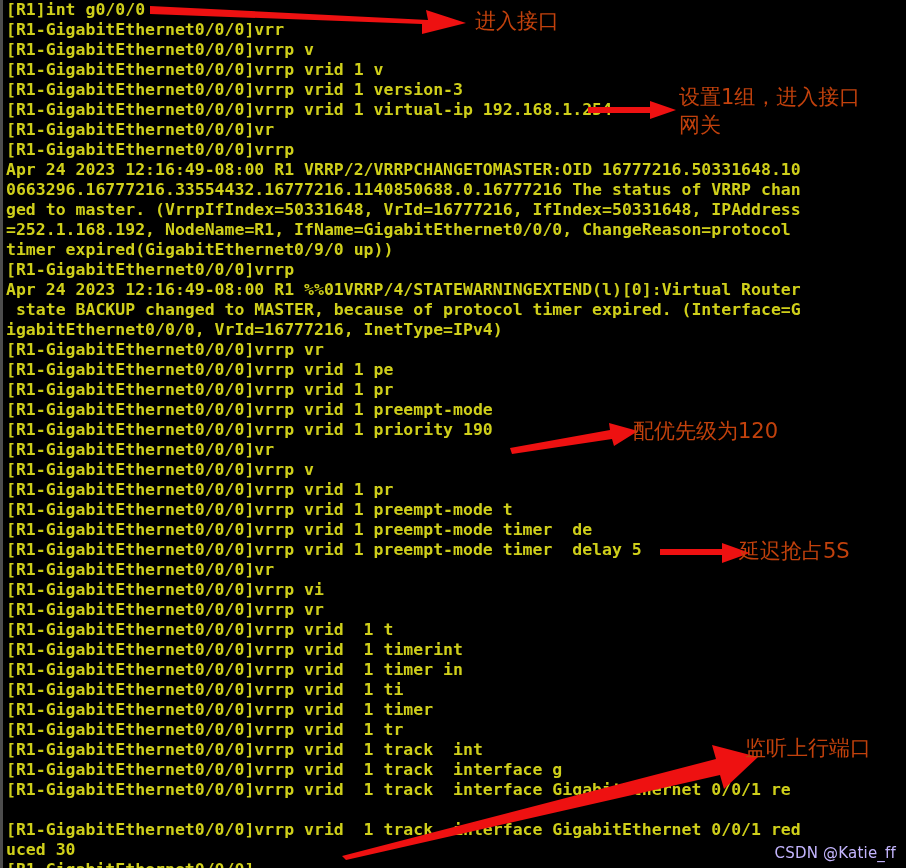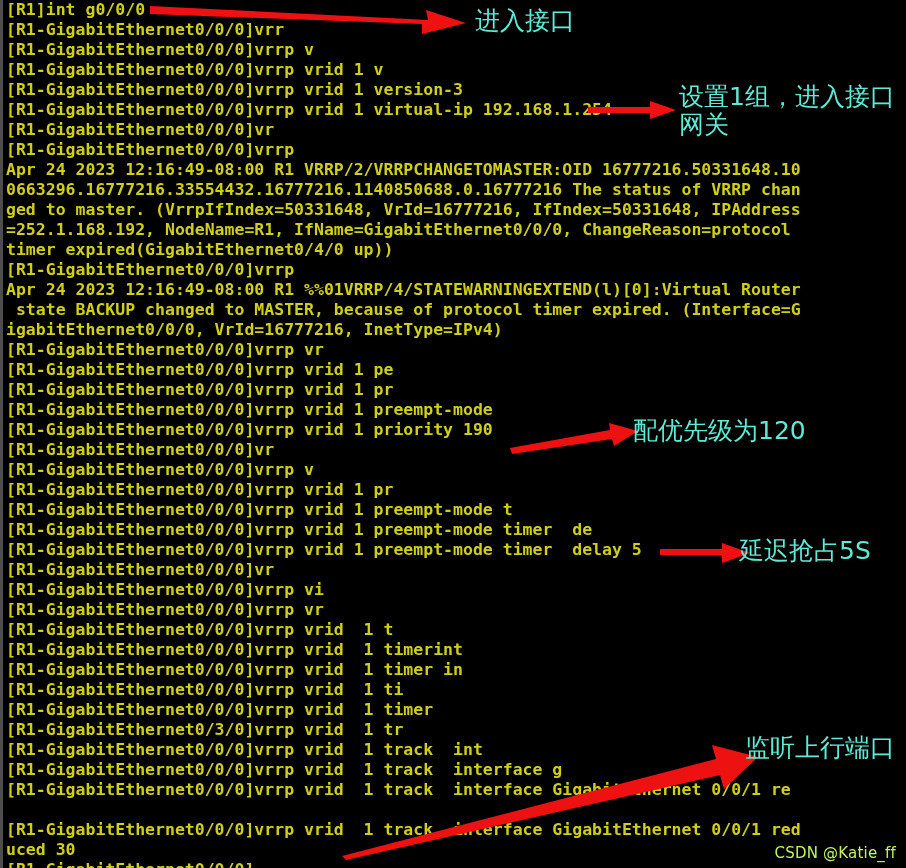"进入接口" .anno { color: #5eead4 -> #c2410c; font-size: 25px -> 21px }
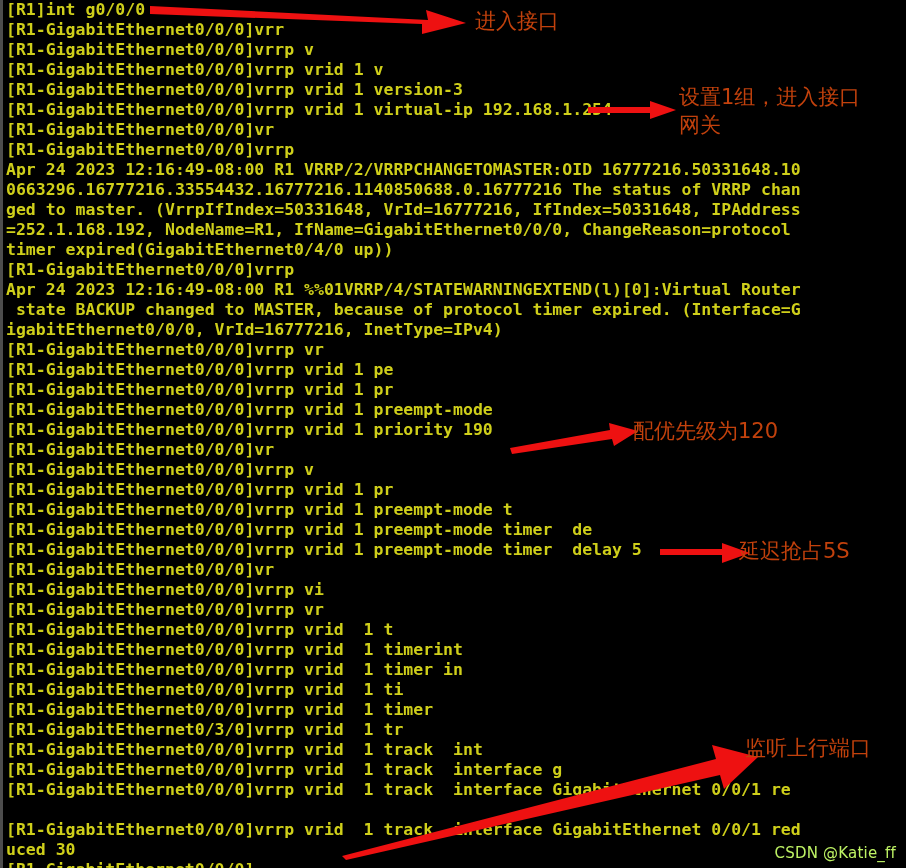"timer expired(GigabitEthernet0/4/0 up))" div.tline { text: GigabitEthernet0/4/0 -> GigabitEthernet0/9/0 }
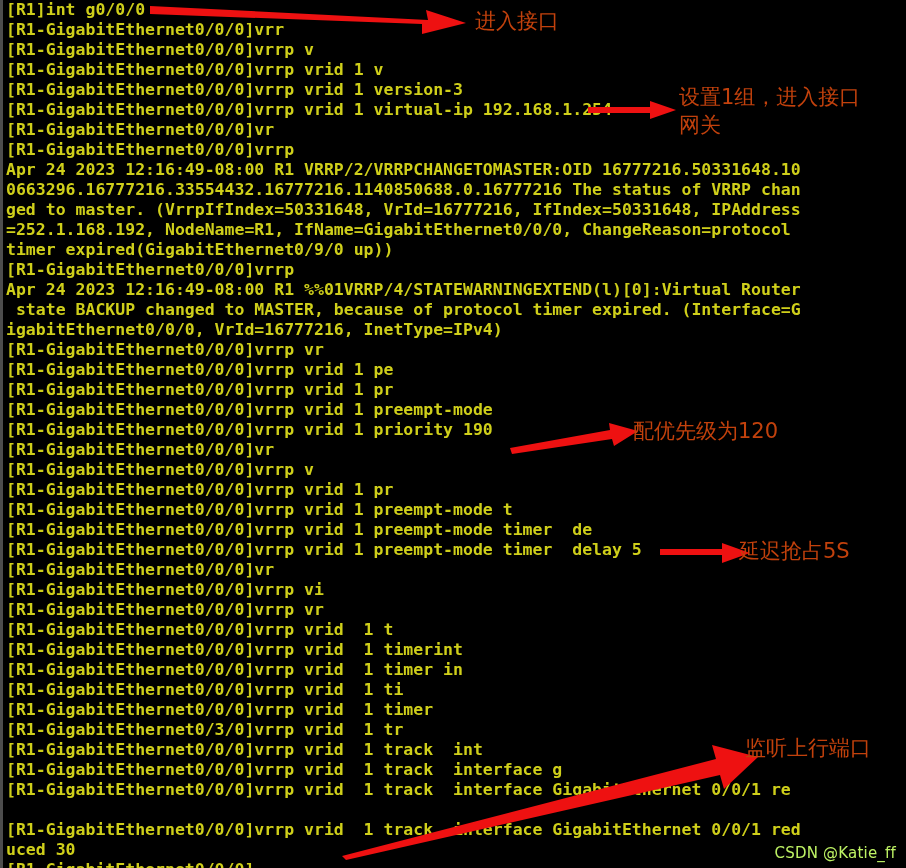"[R1-GigabitEthernet0/3/0]vrrp vrid 1 tr" div.tline { text: R1-GigabitEthernet0/3/0 -> R1-GigabitEthernet0/0/0 }
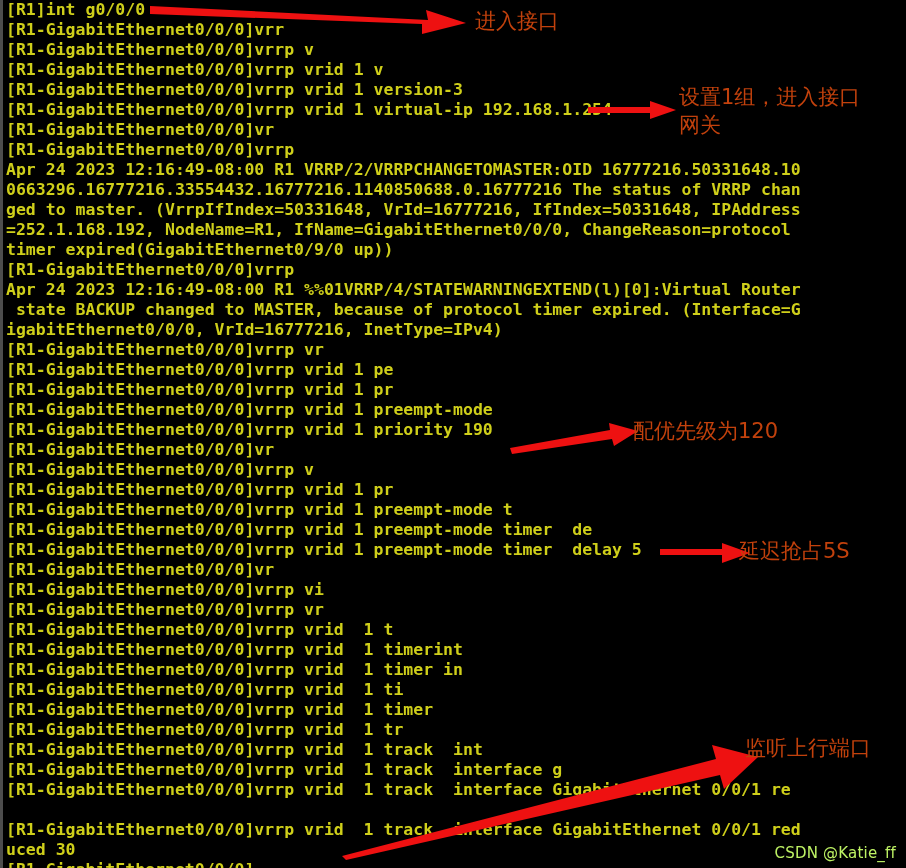"CSDN @Katie_ff" #watermark { color: #bef264 -> #c4b5fd }
